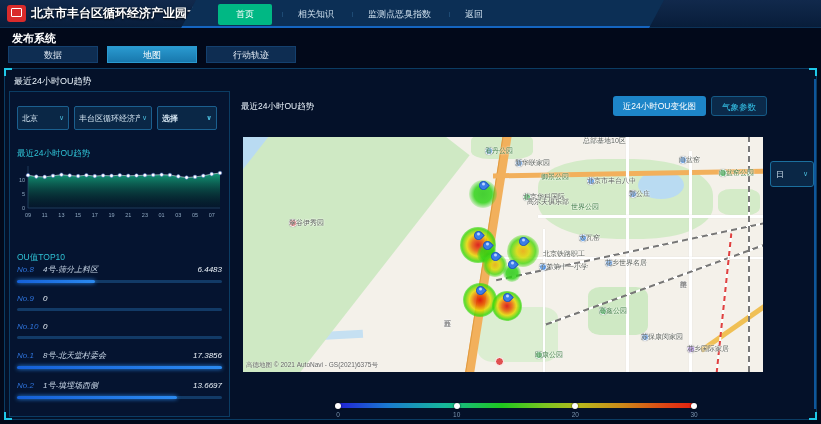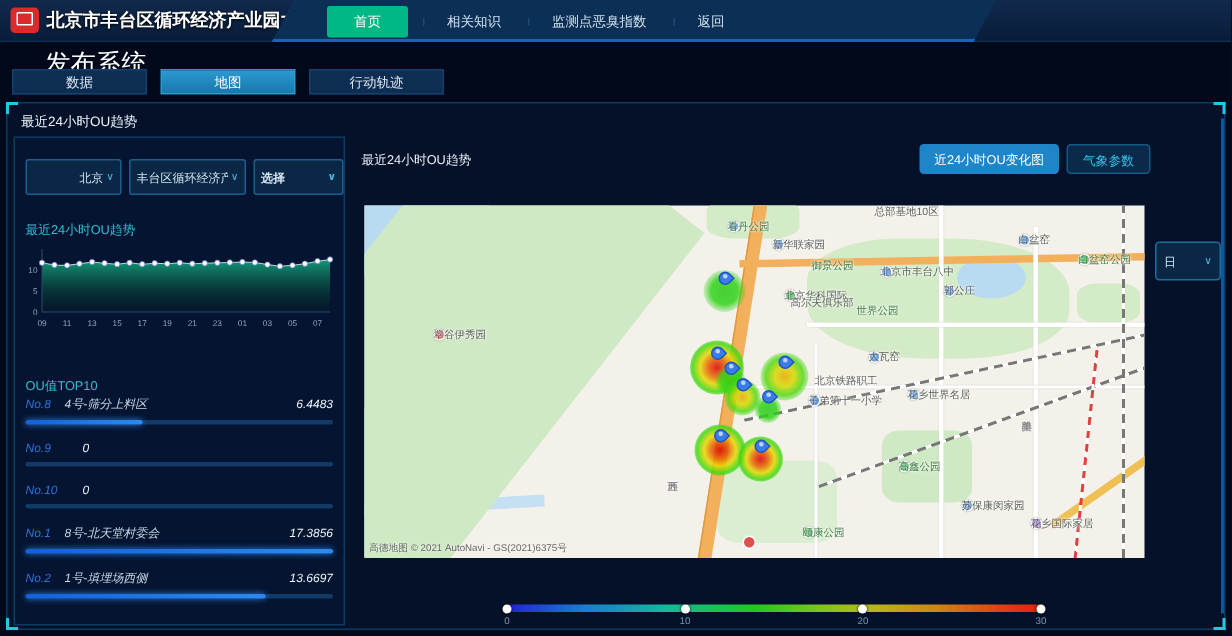"发布系统" .pub-label { font-size: 17px -> 11px; font-weight: normal -> bold; left: 30px -> 12px }
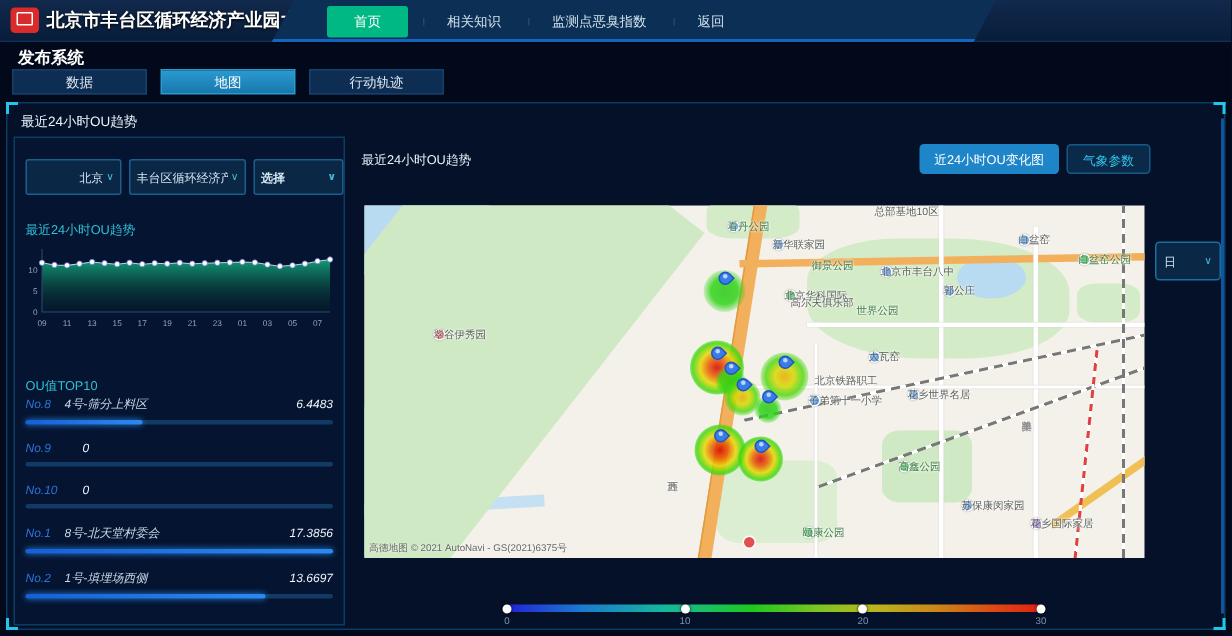"北京" .sel:nth-child(1) { justify-content: flex-end -> none; width: 64px -> 52px }
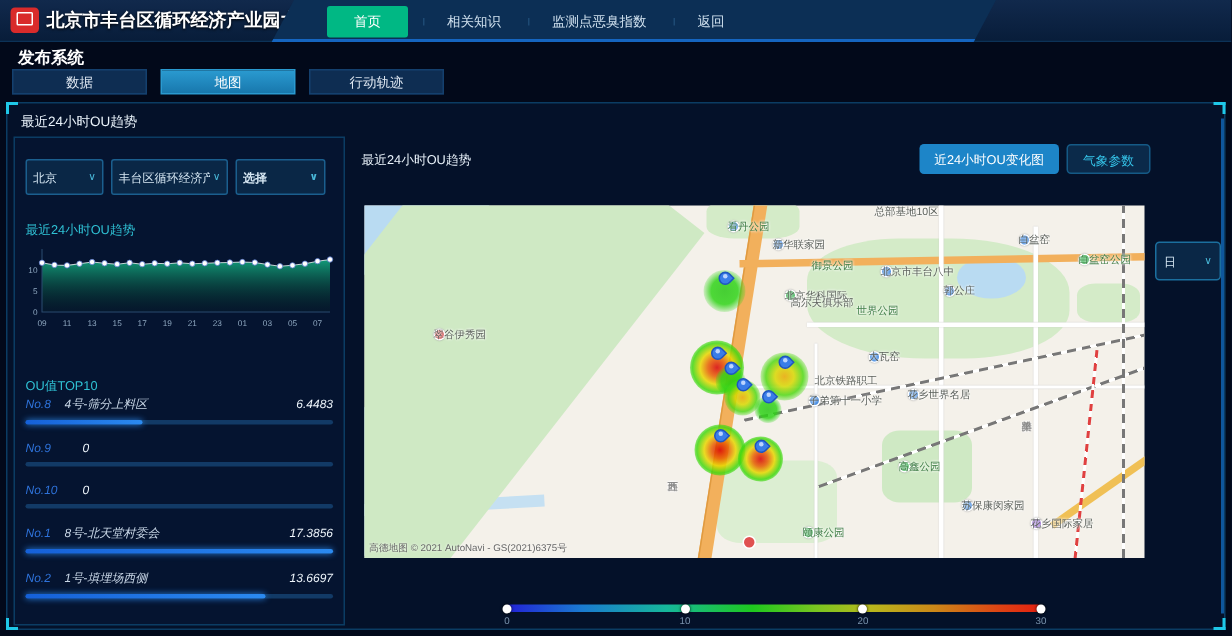"6.4483" .val { margin-left: 12px -> none }
